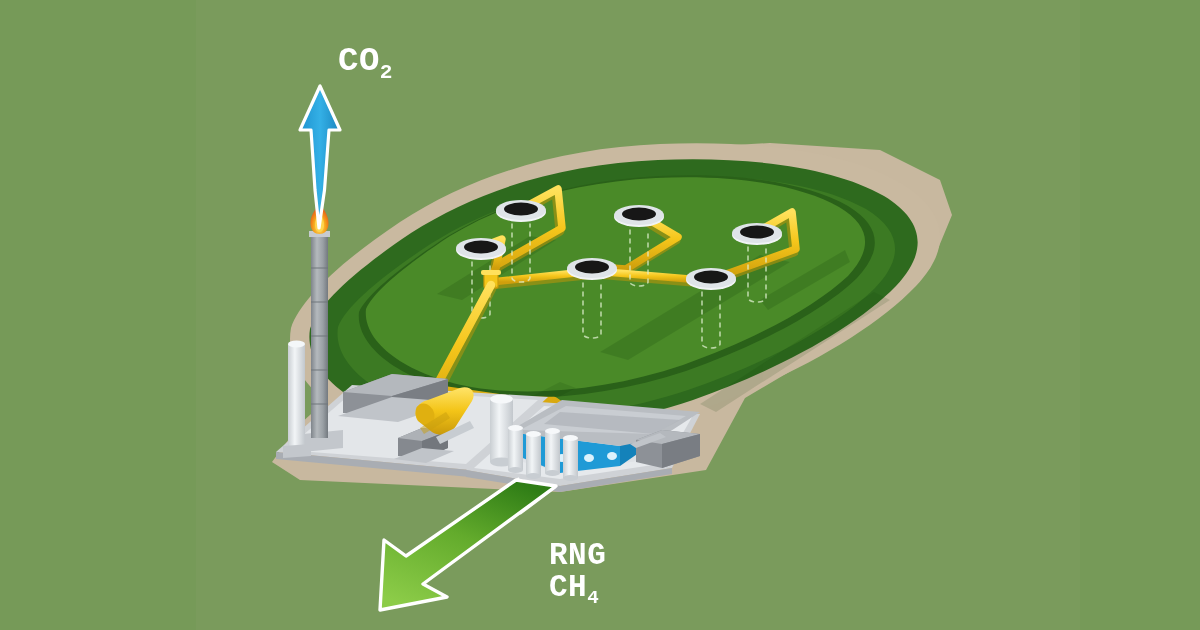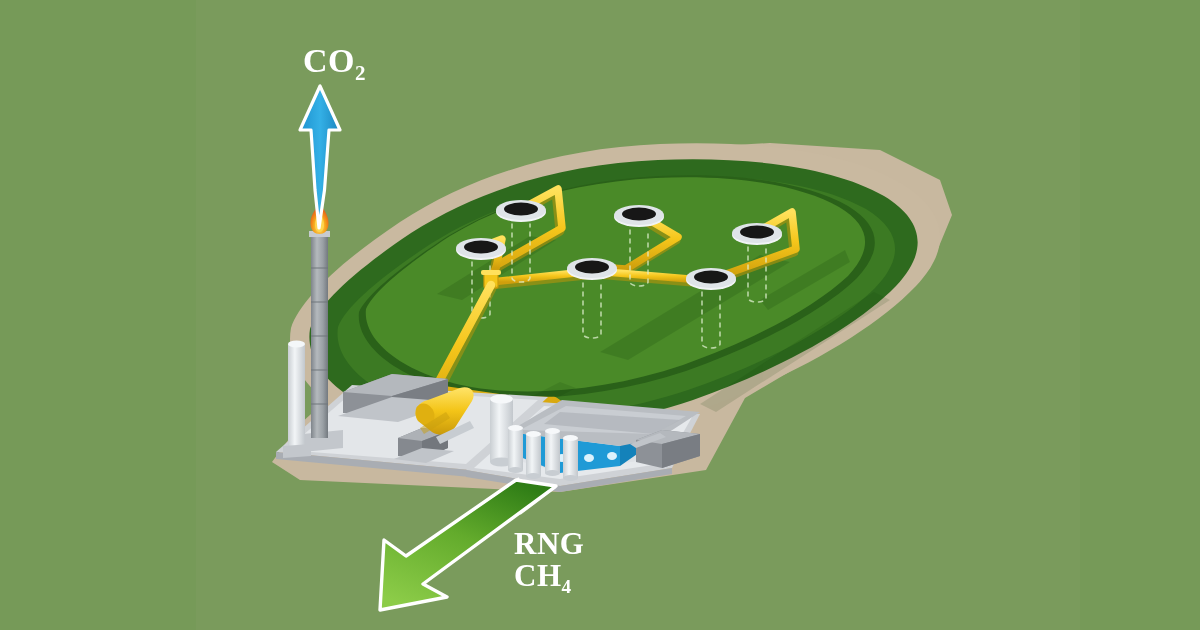"CO2" .lbl { font-family: Liberation Serif, serif -> Liberation Mono, monospace; margin-left: none -> 35px }
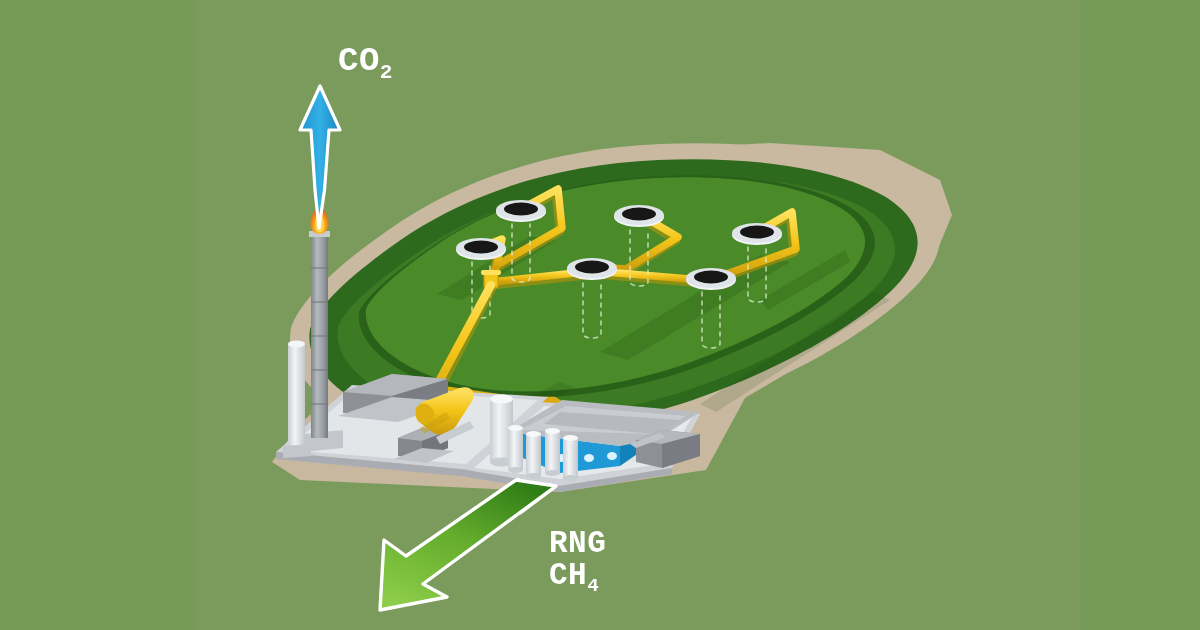"RNG" #label-rng { top: 528px -> 540px }
